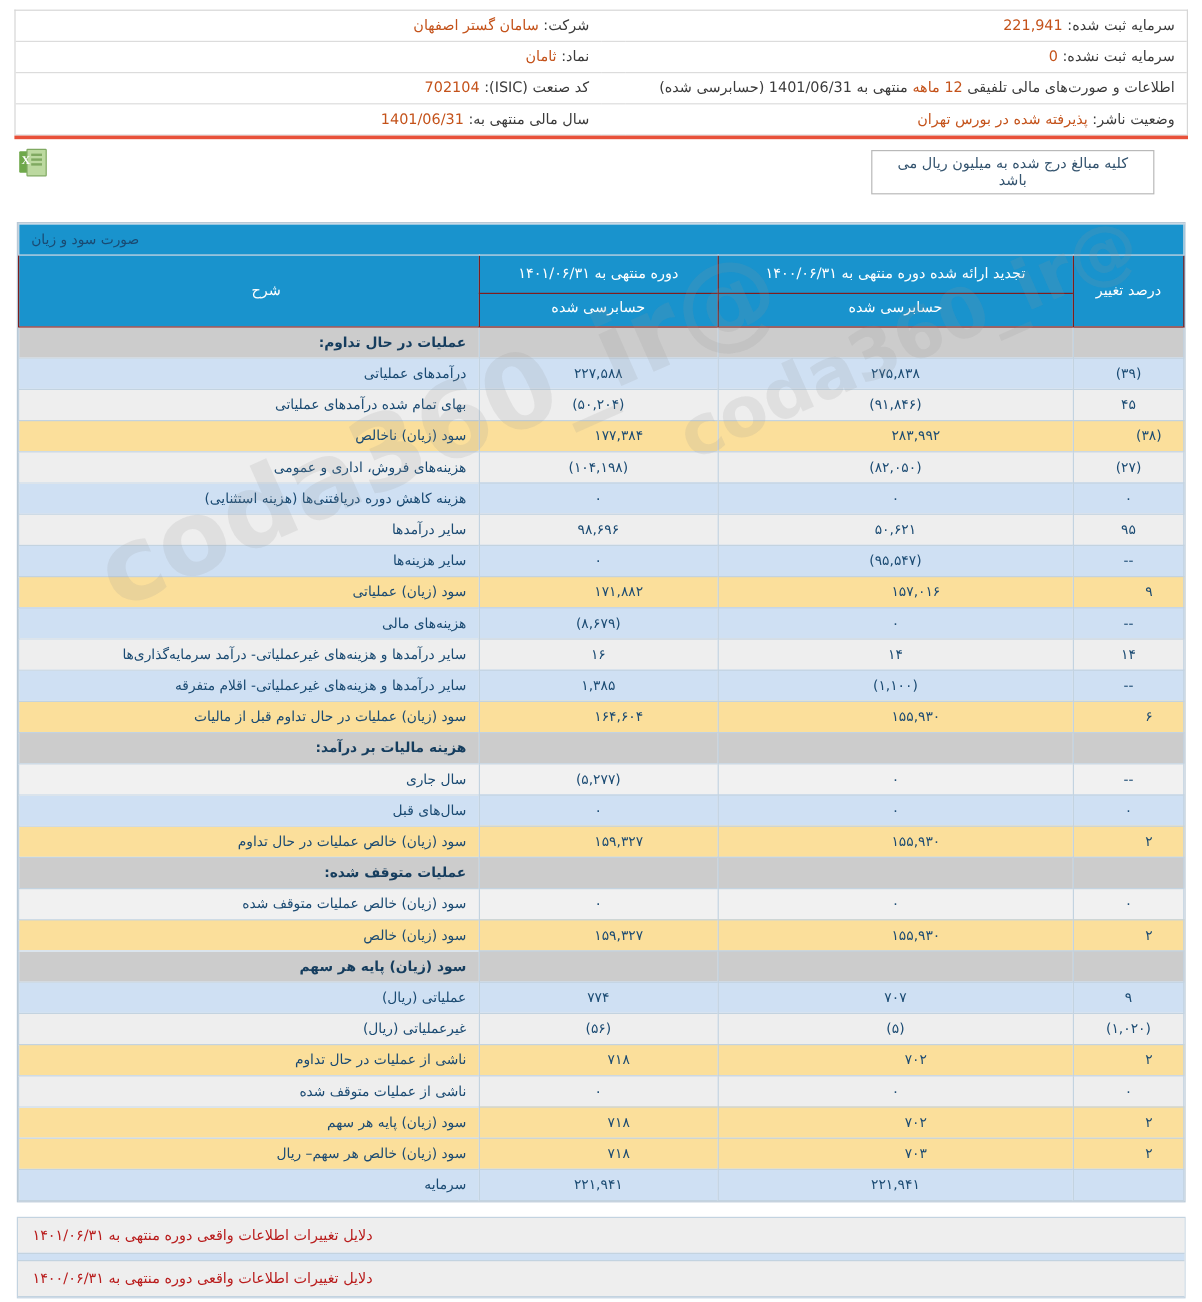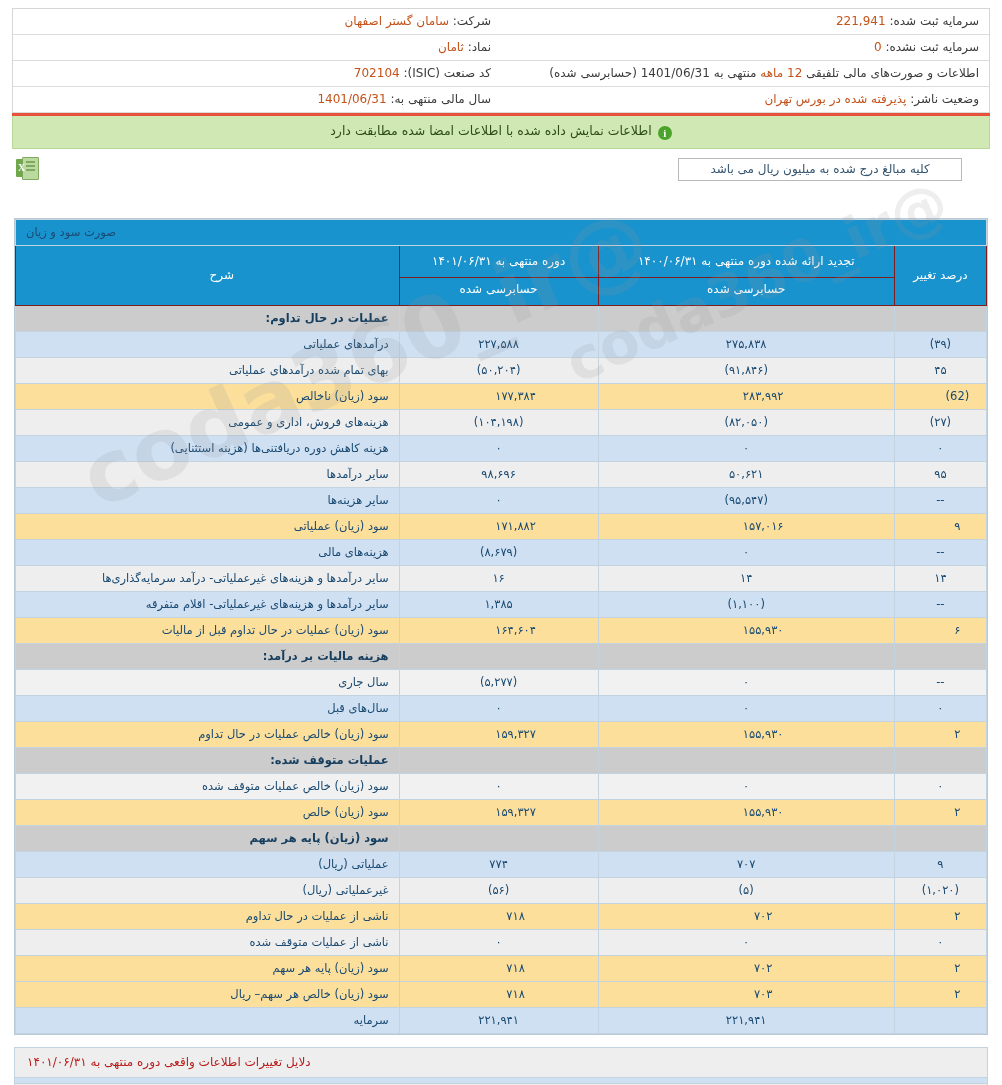"iاطلاعات نمایش داده شده با" div.notice { html: <div> <span>i</span><span>اطلاعات نمایش داده شده با اطلاعات امضا شده مطابقت دارد</span> </div> -> none }
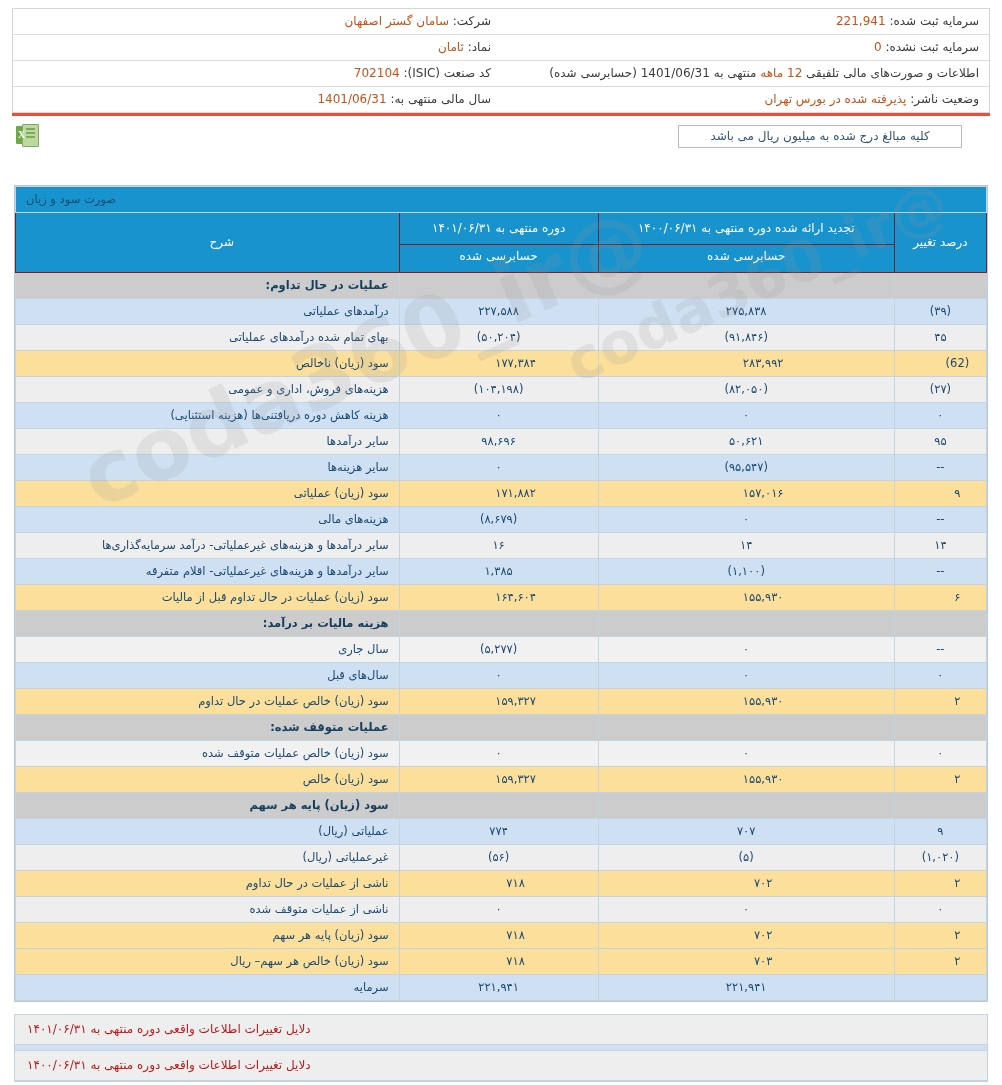"کلیه مبالغ درج شده به" .unitbox { width: 284px -> 236px }
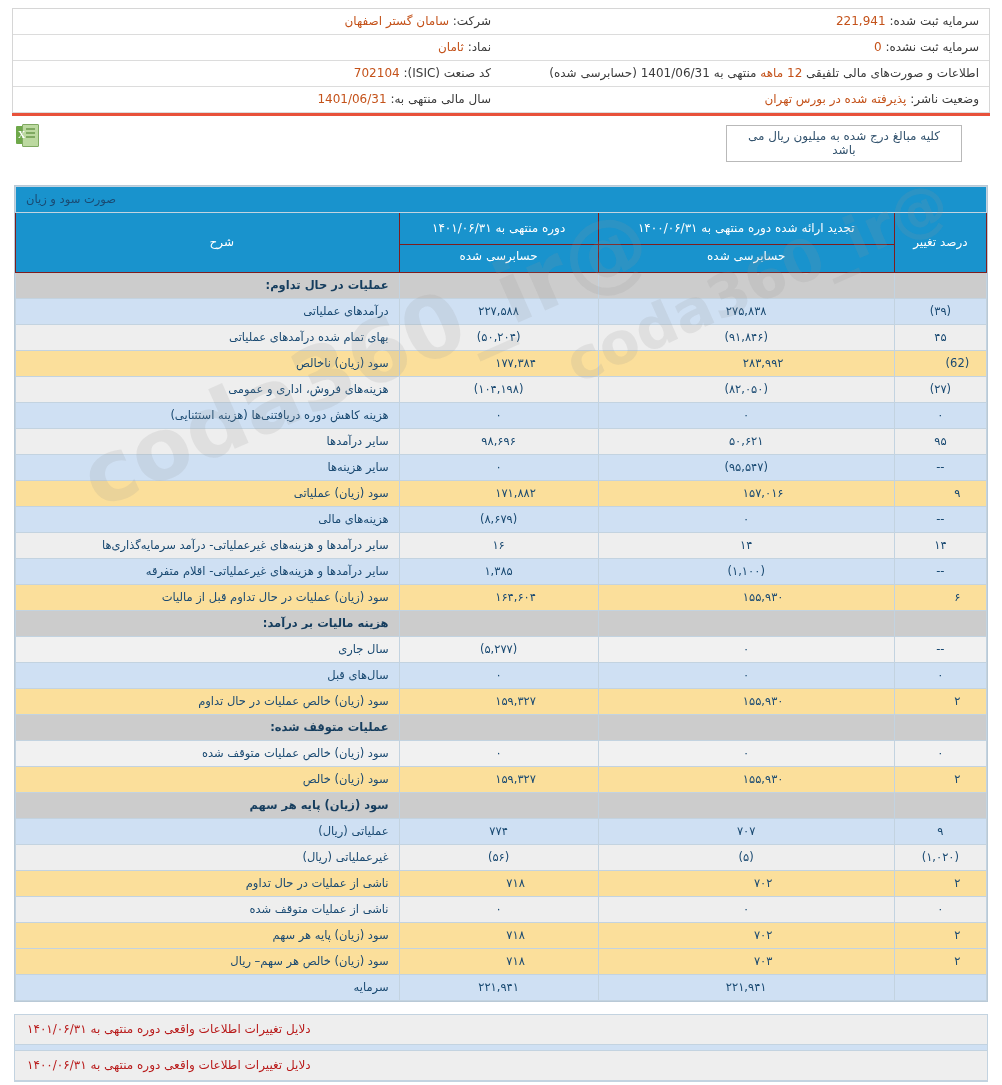"(62)" td.pct { text: 62 -> ۳۸ }
